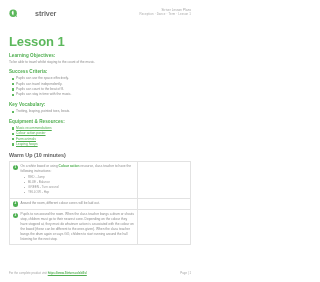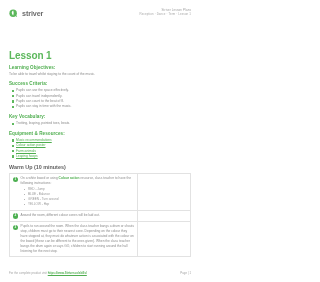"striver" .brand { gap: 4px -> 17px }
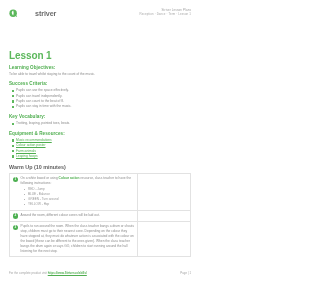"Lesson 1" .lesson-title { font-size: 10px -> 13px; margin: 21px 0 4px 0 -> 5px 0 4px 0 }
